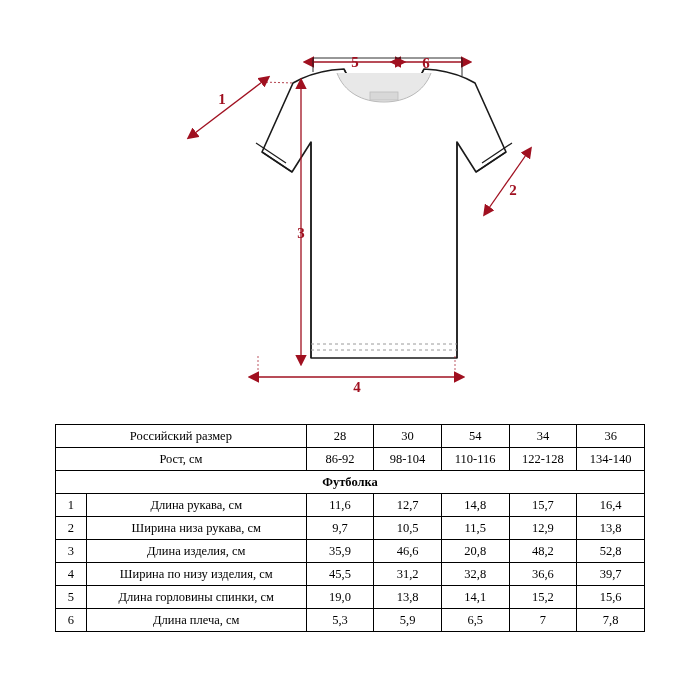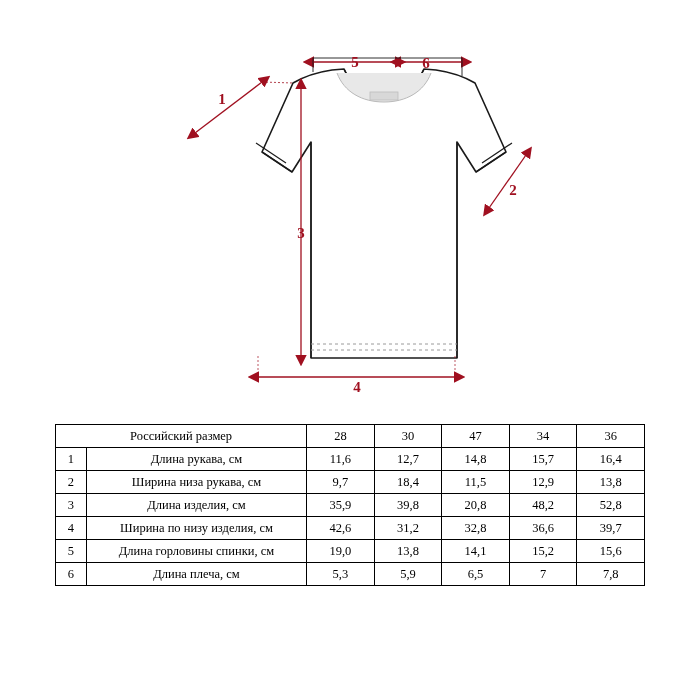"47" td.val { text: 47 -> 54 }
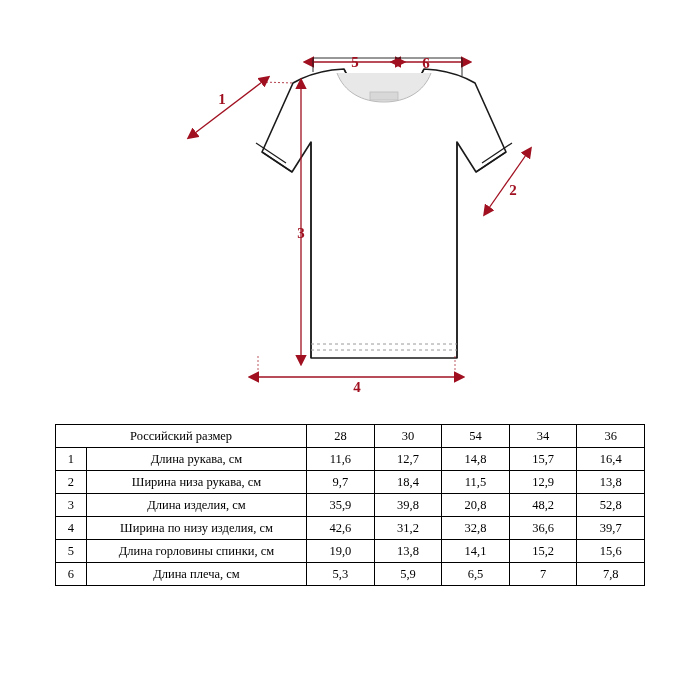"Рост, см" tr { html: none -> <tr> <td>Рост, см</td> <td>86-92</td> <td>98-104</td> <td>110-116</td> <td>122-128</td> <td>134-140</td> </tr> }
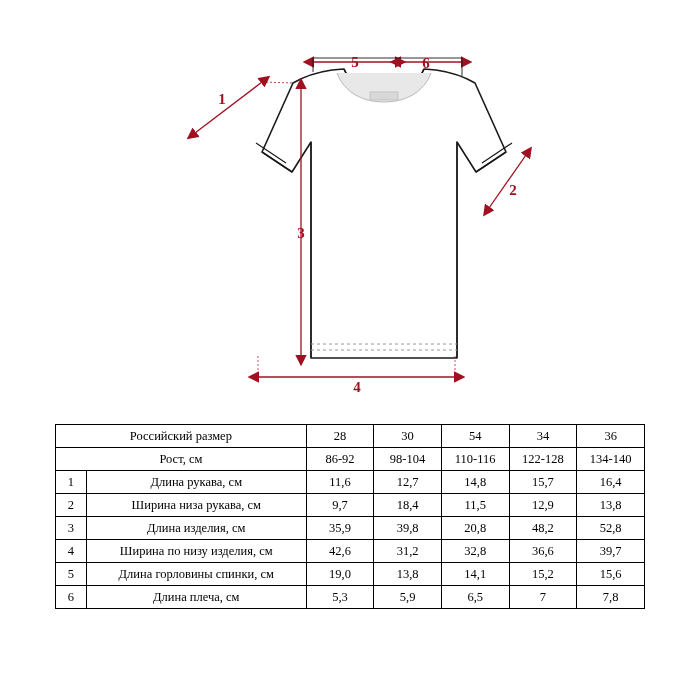"Футболка" tr { html: none -> <tr> <td>Футболка</td> </tr> }
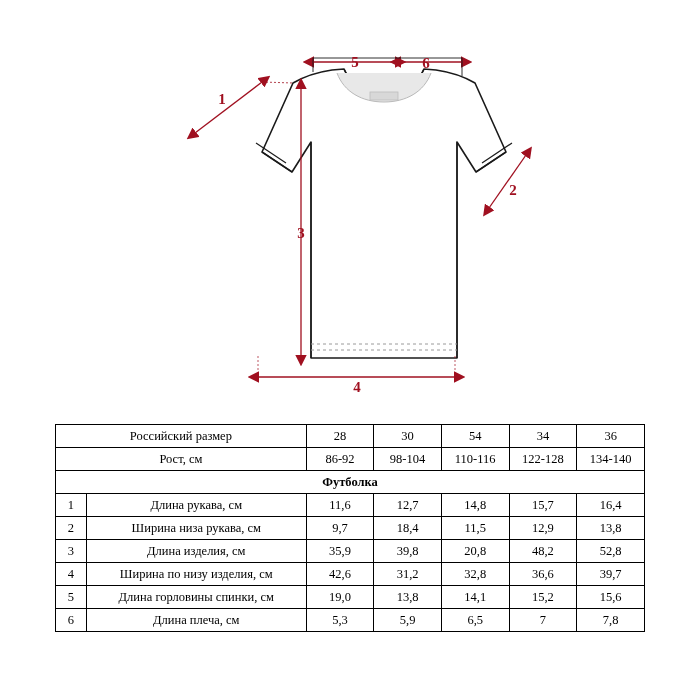"18,4" td.val { text: 18,4 -> 10,5 }
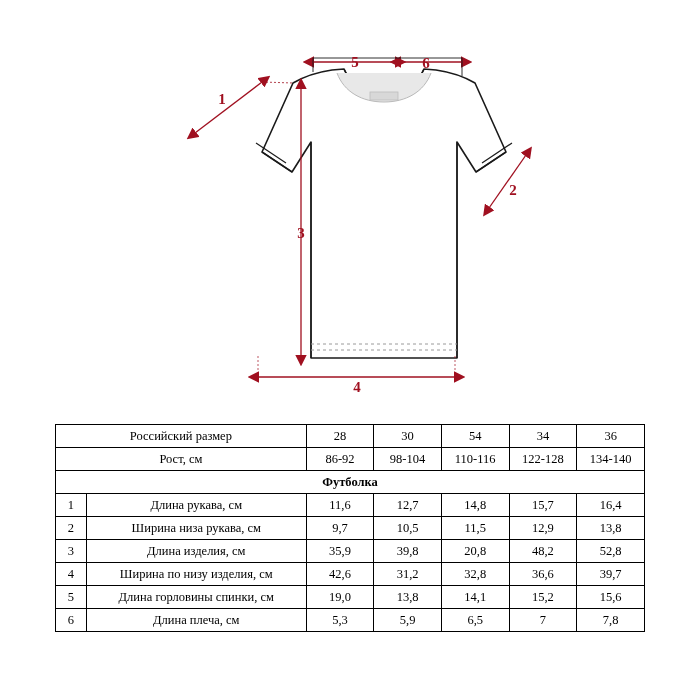"39,8" td.val { text: 39,8 -> 46,6 }
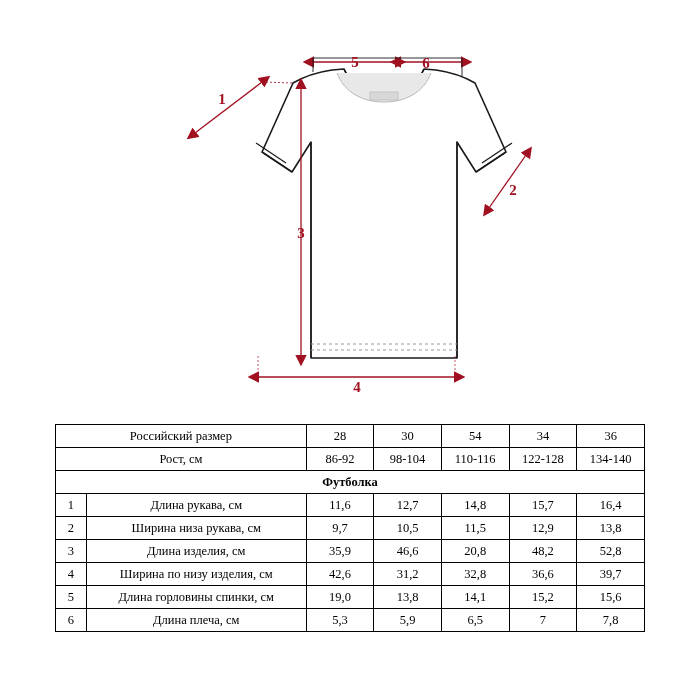"42,6" td.val { text: 42,6 -> 45,5 }
